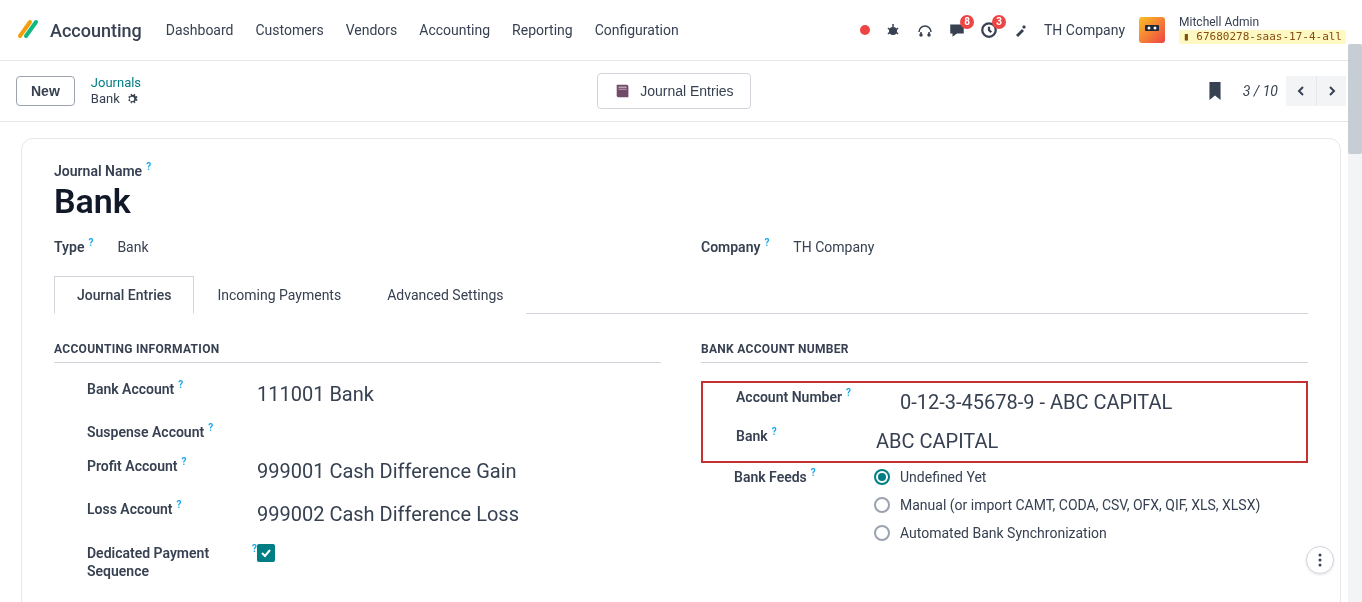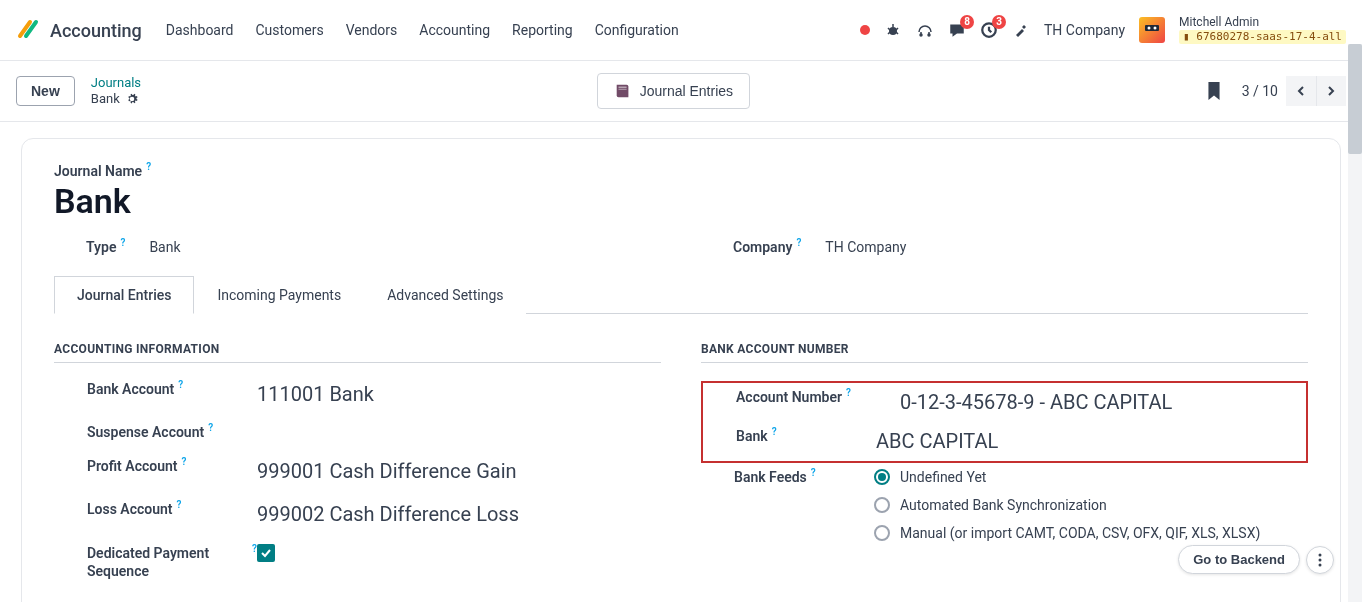"3 / 10" .cp-right { font-style: none -> italic }
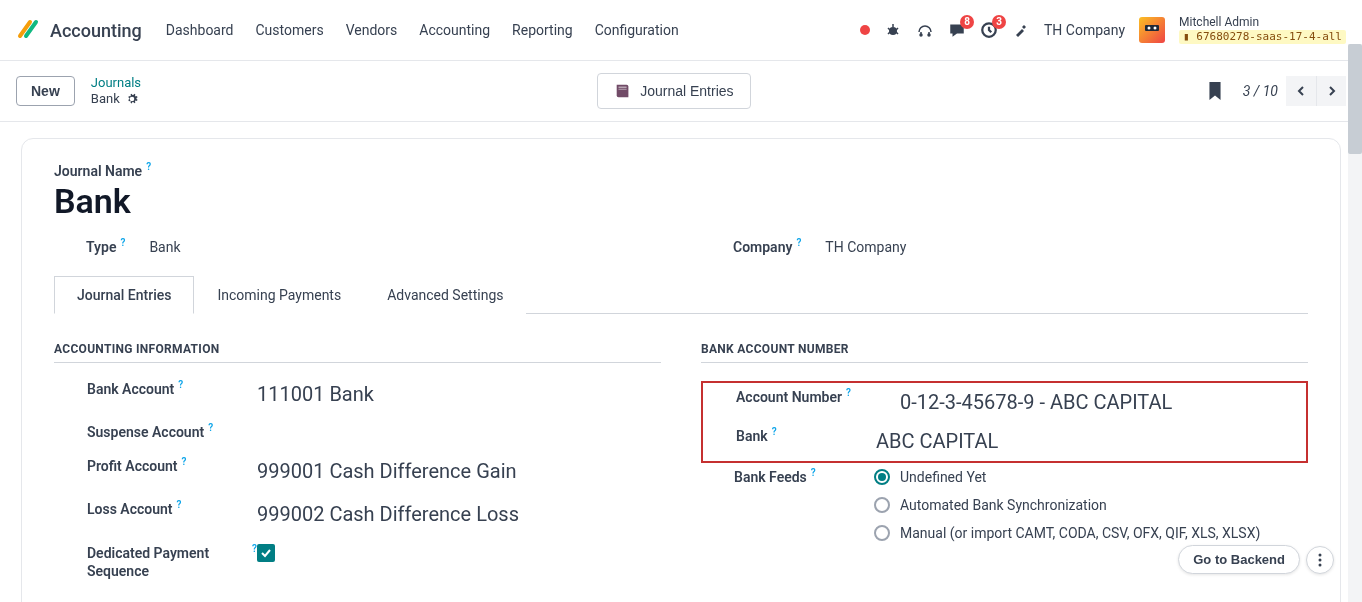"Type" .inline-field { margin-left: 32px -> none }
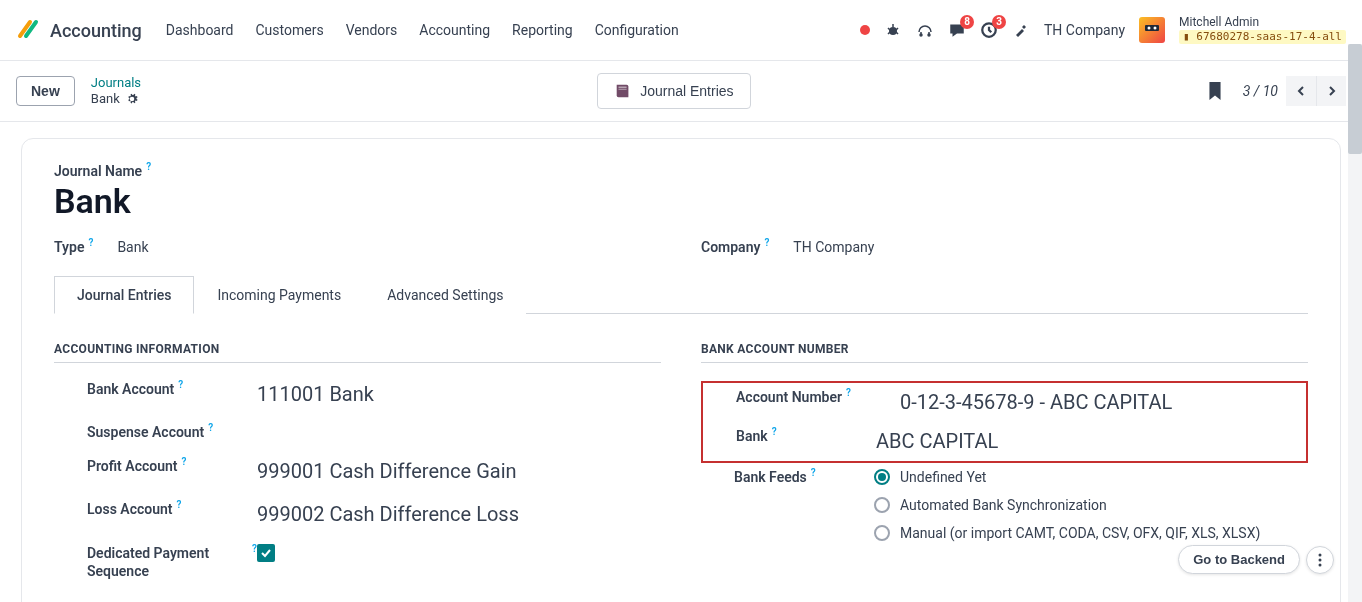"Automated Bank Synchronization" div.radio-row { order: before "Manual (or import CAMT, CODA," -> after "Manual (or import CAMT, CODA," }
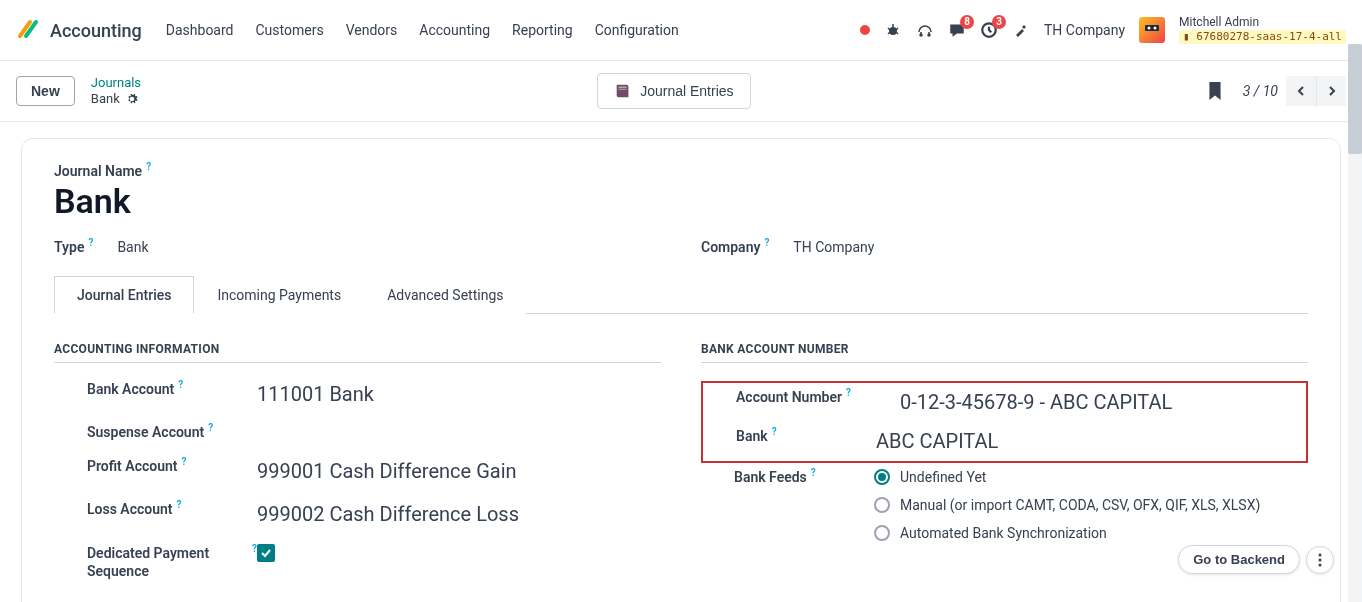"Go to Backend" button.backend-btn { html: <button>Go to Backend</button> -> none }
